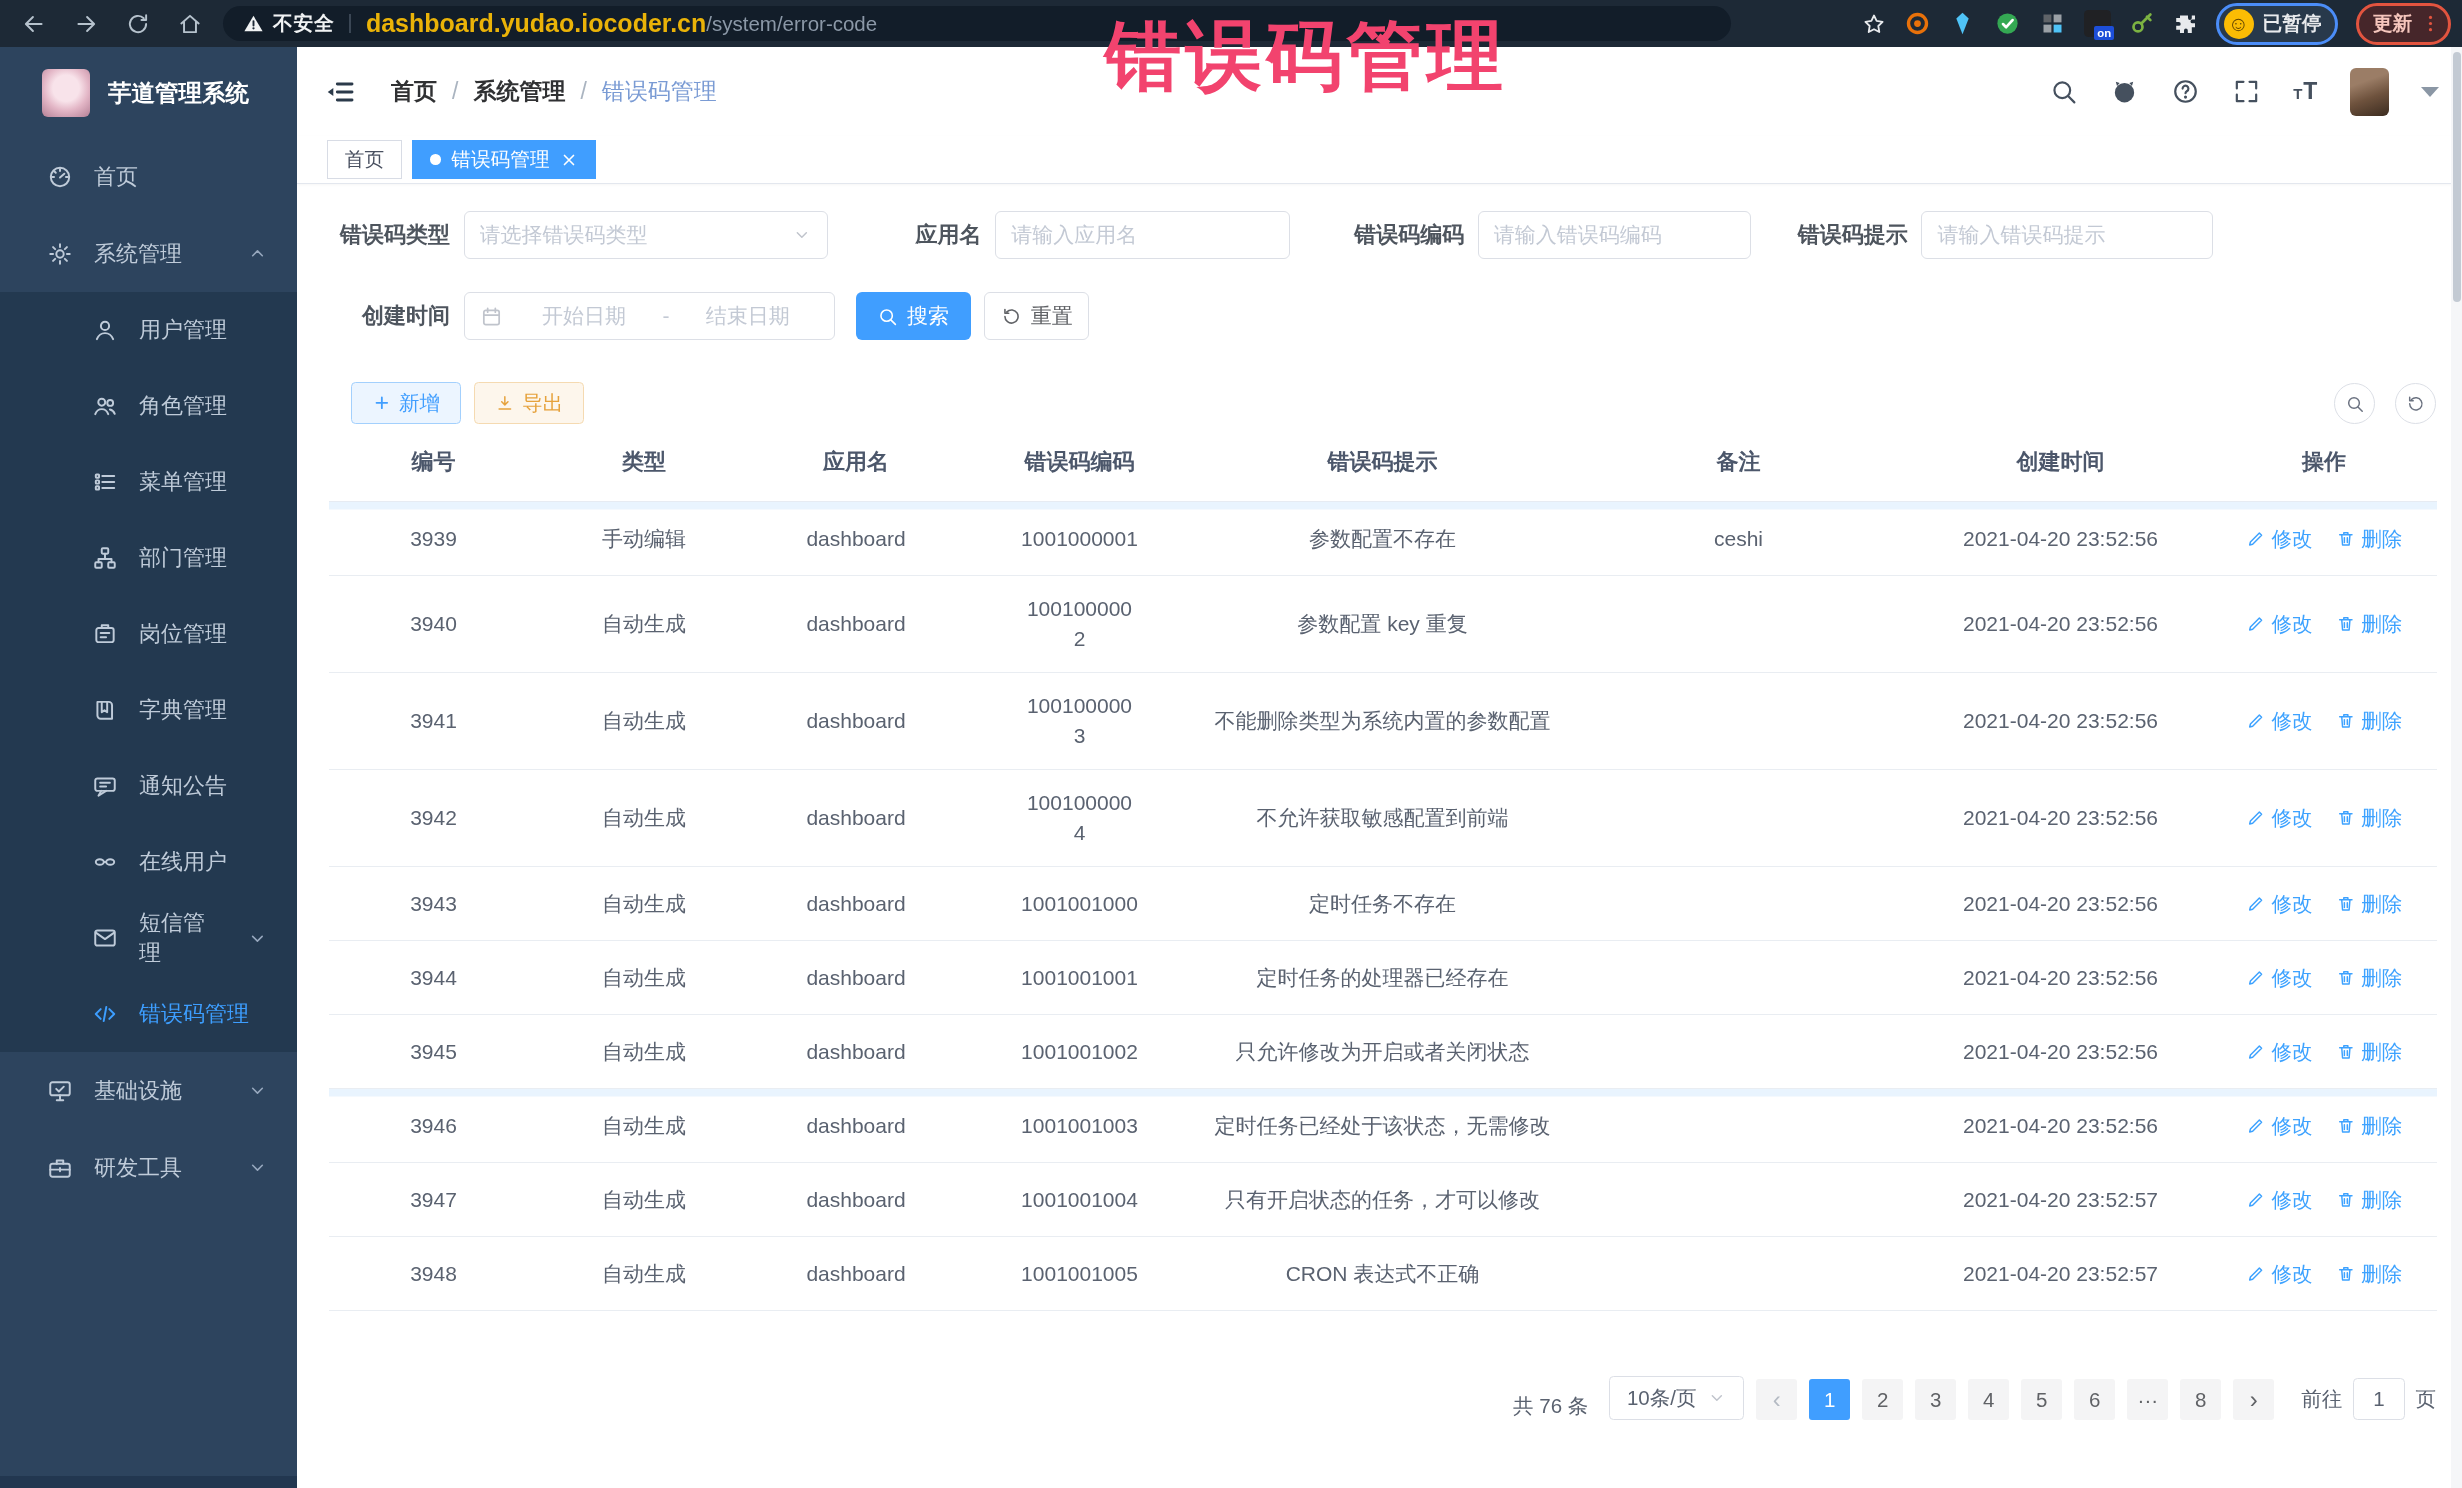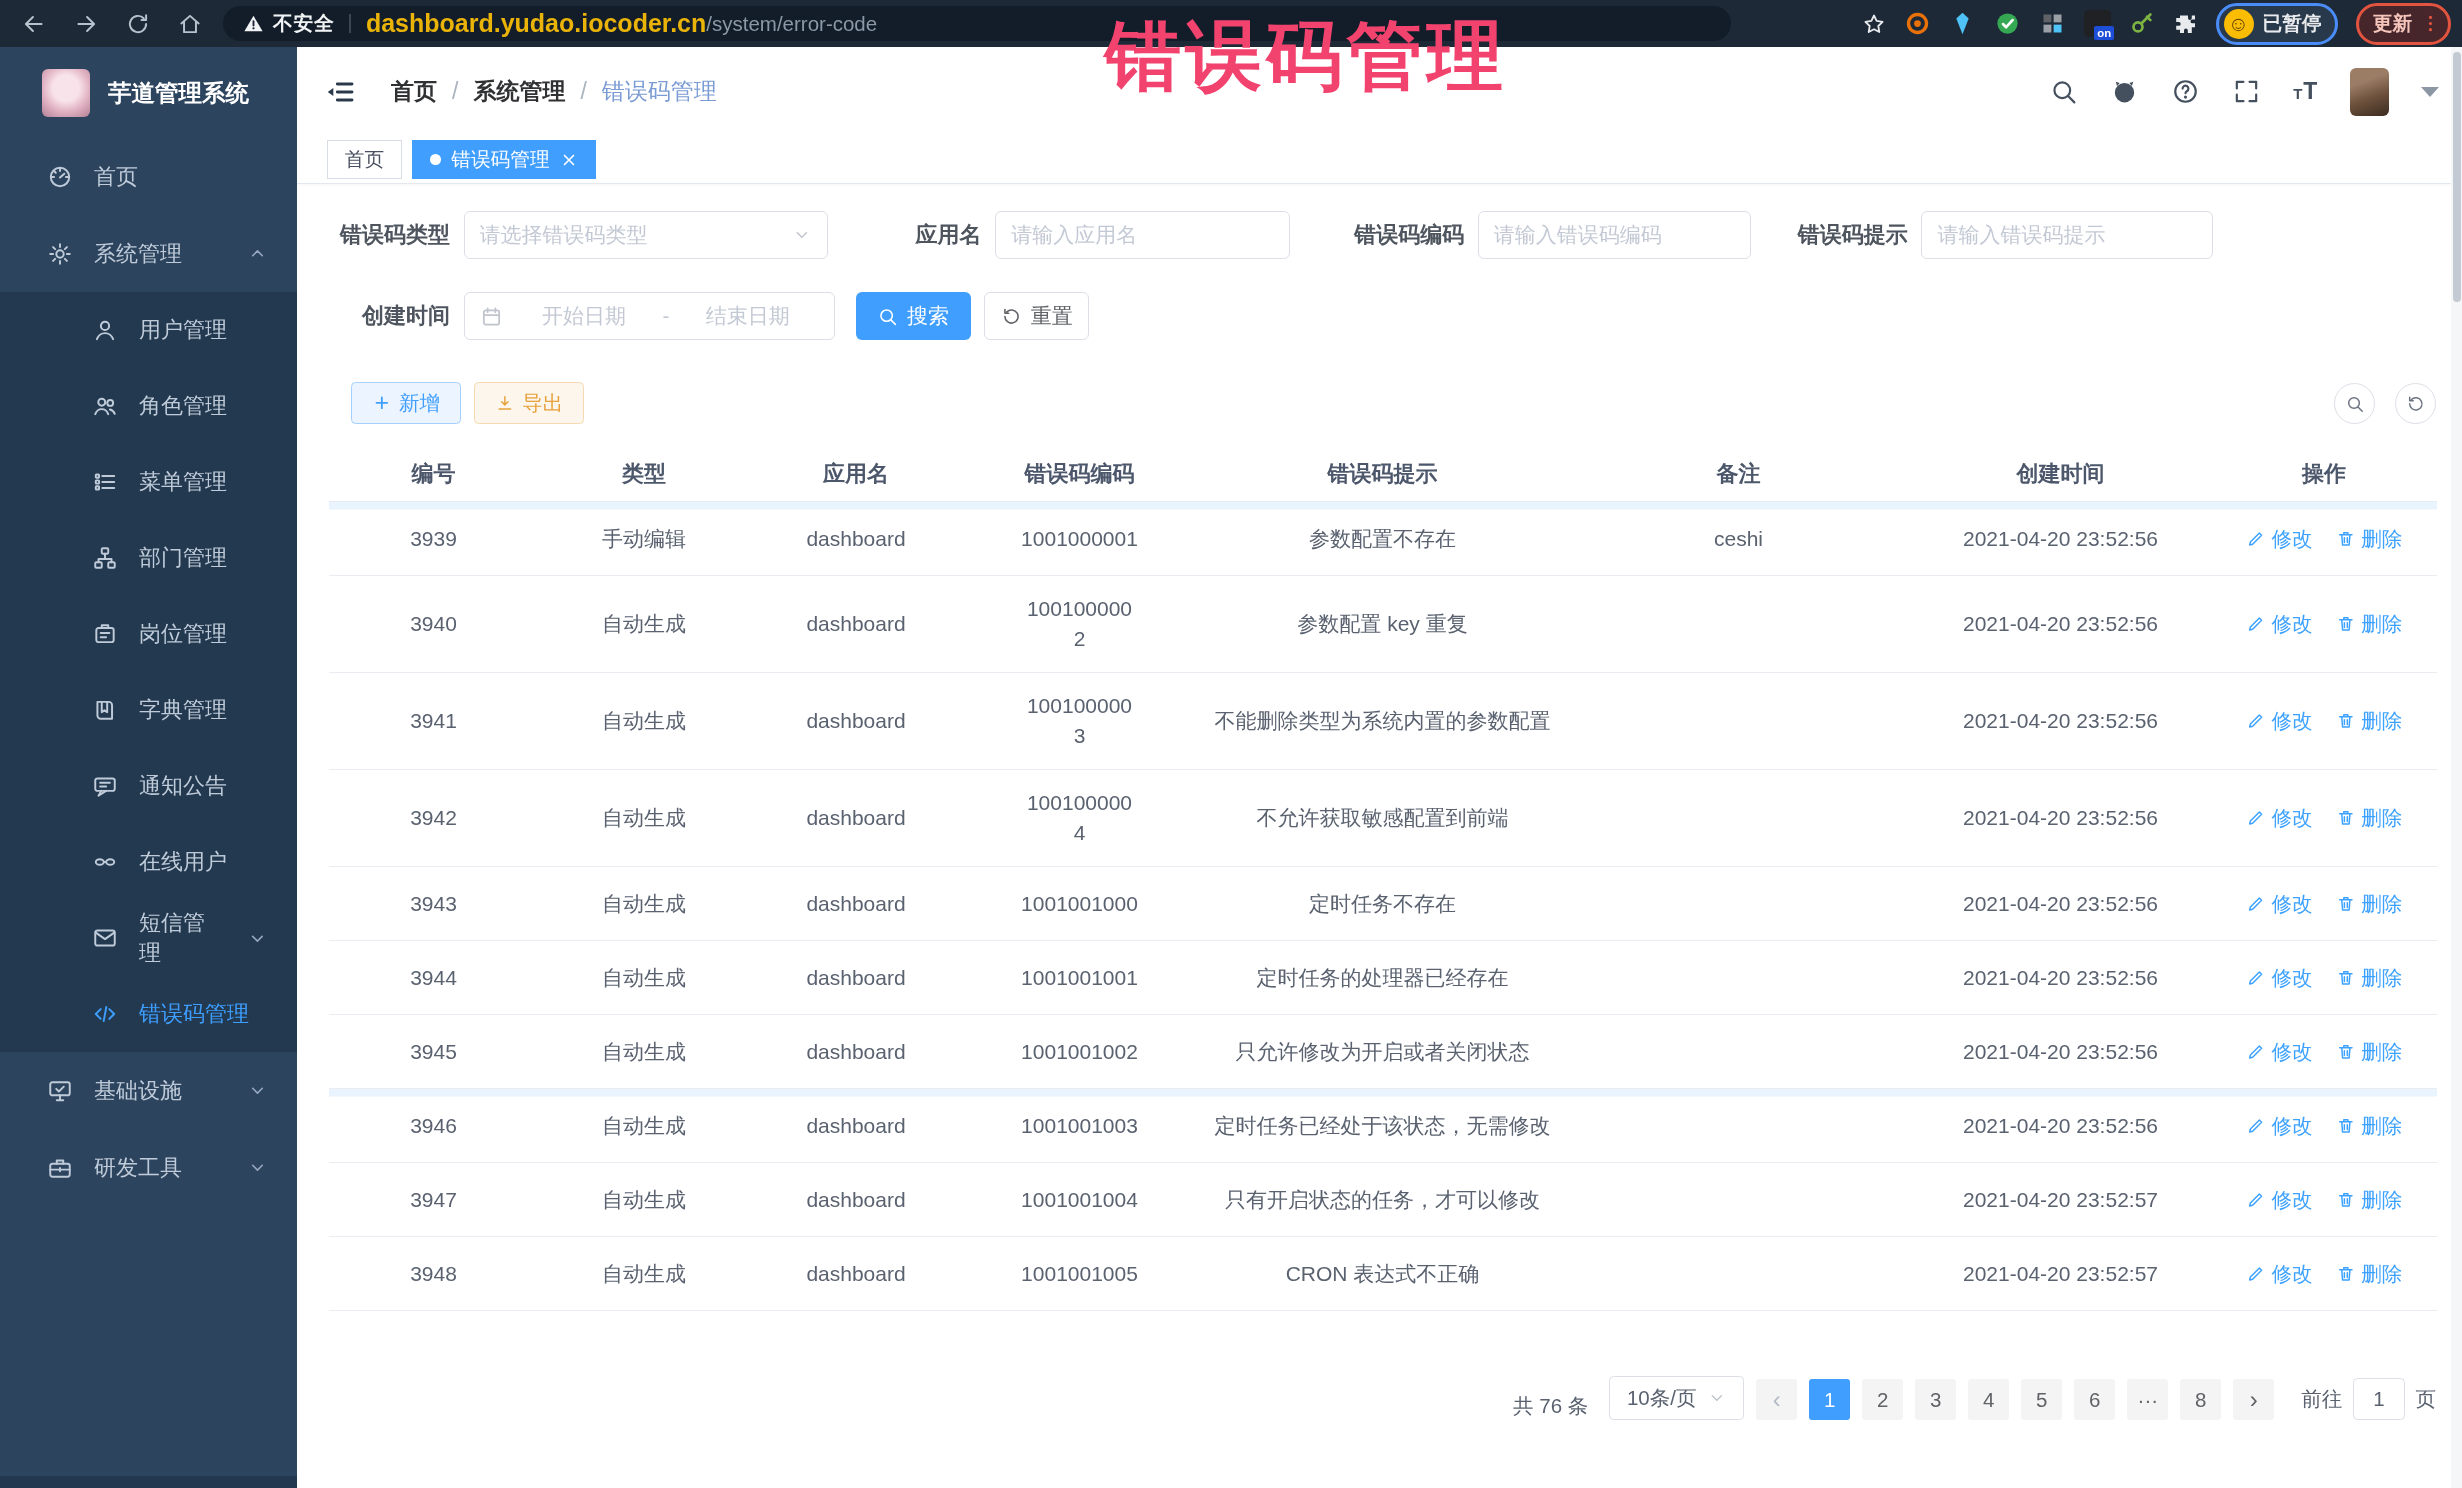"编号" .thead { align-items: center -> flex-start }
